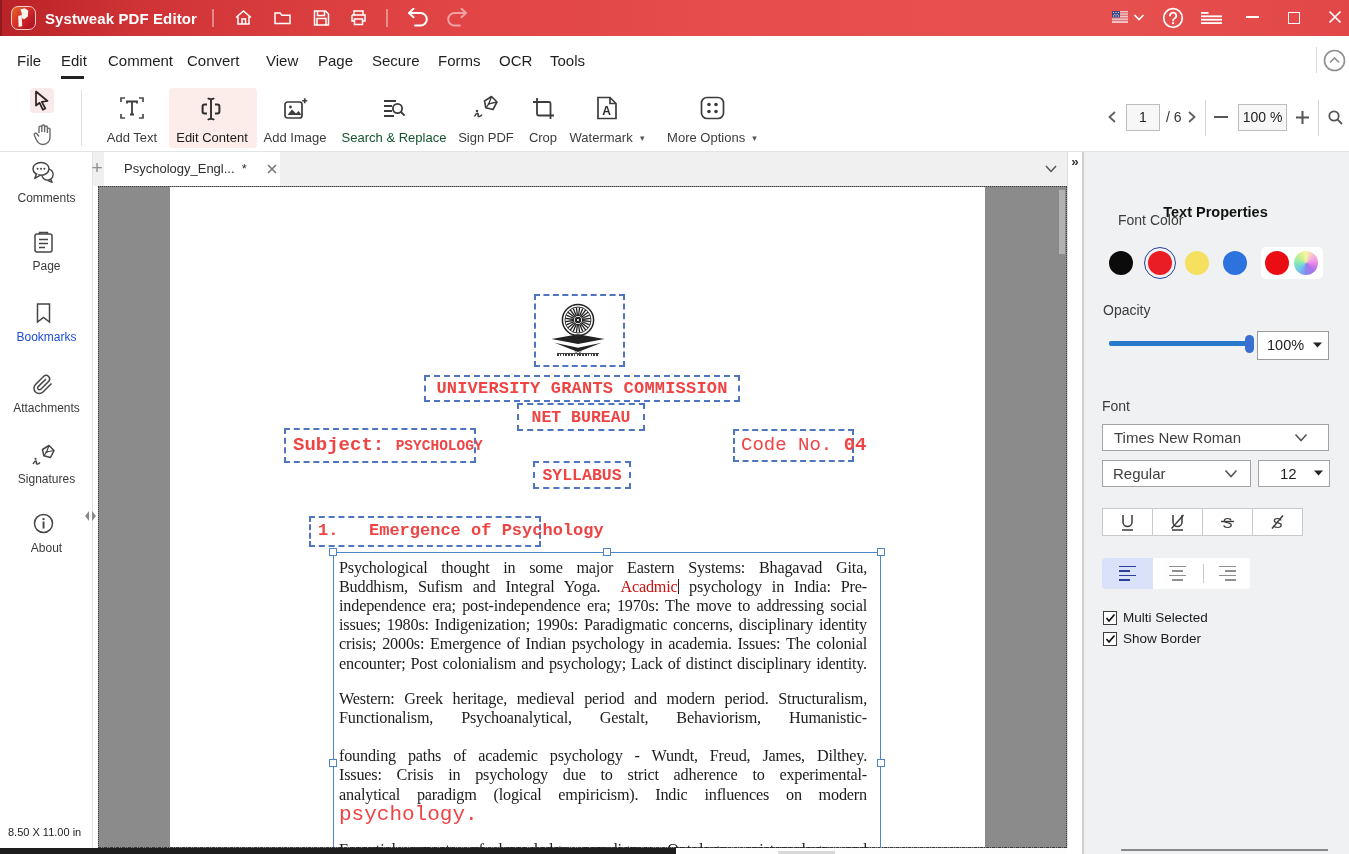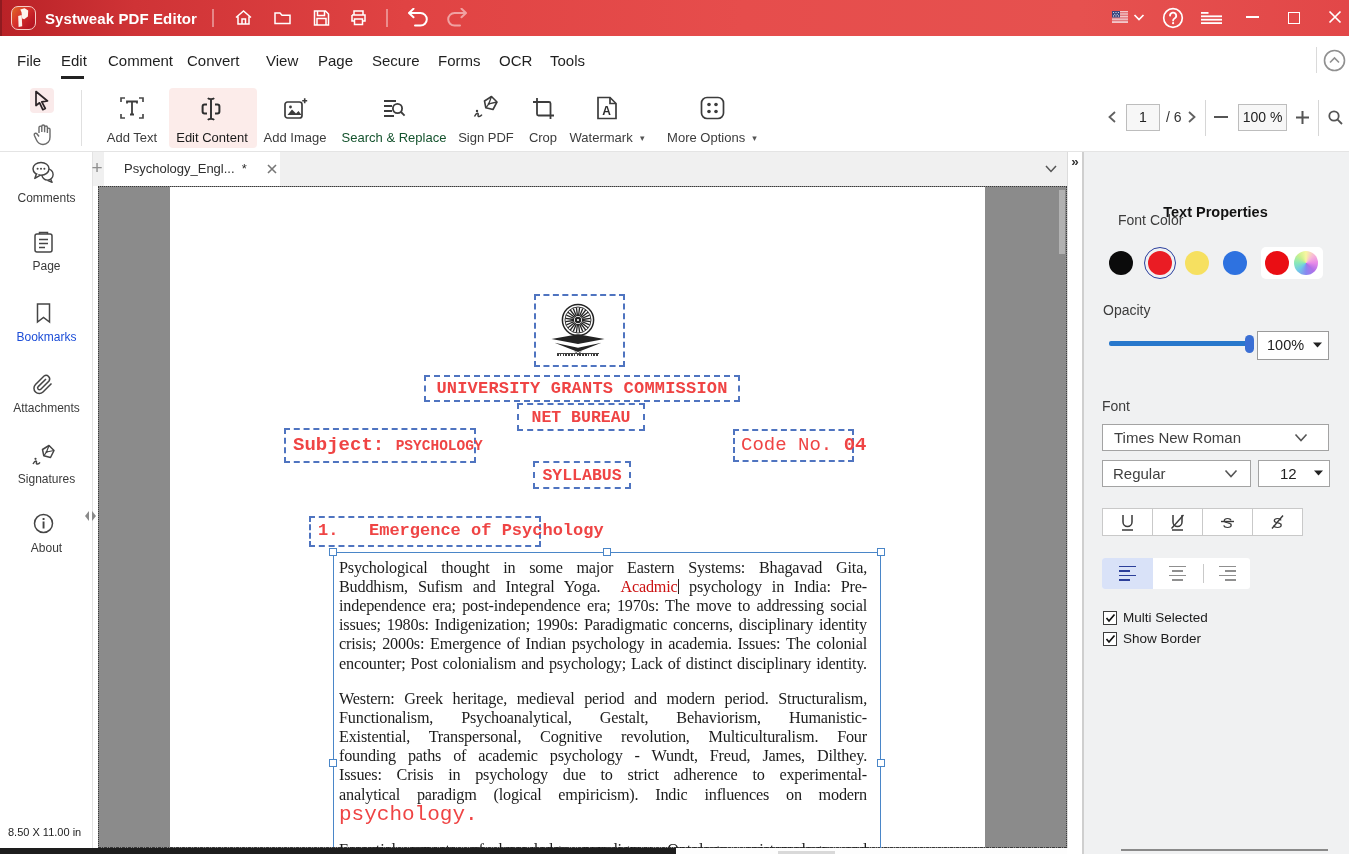"Existential, Transpersonal, Cognitive" div.abs { html: <div>Existential, Transpersonal, Cognitive revolution, Multiculturalism. Four</div> -> none }
